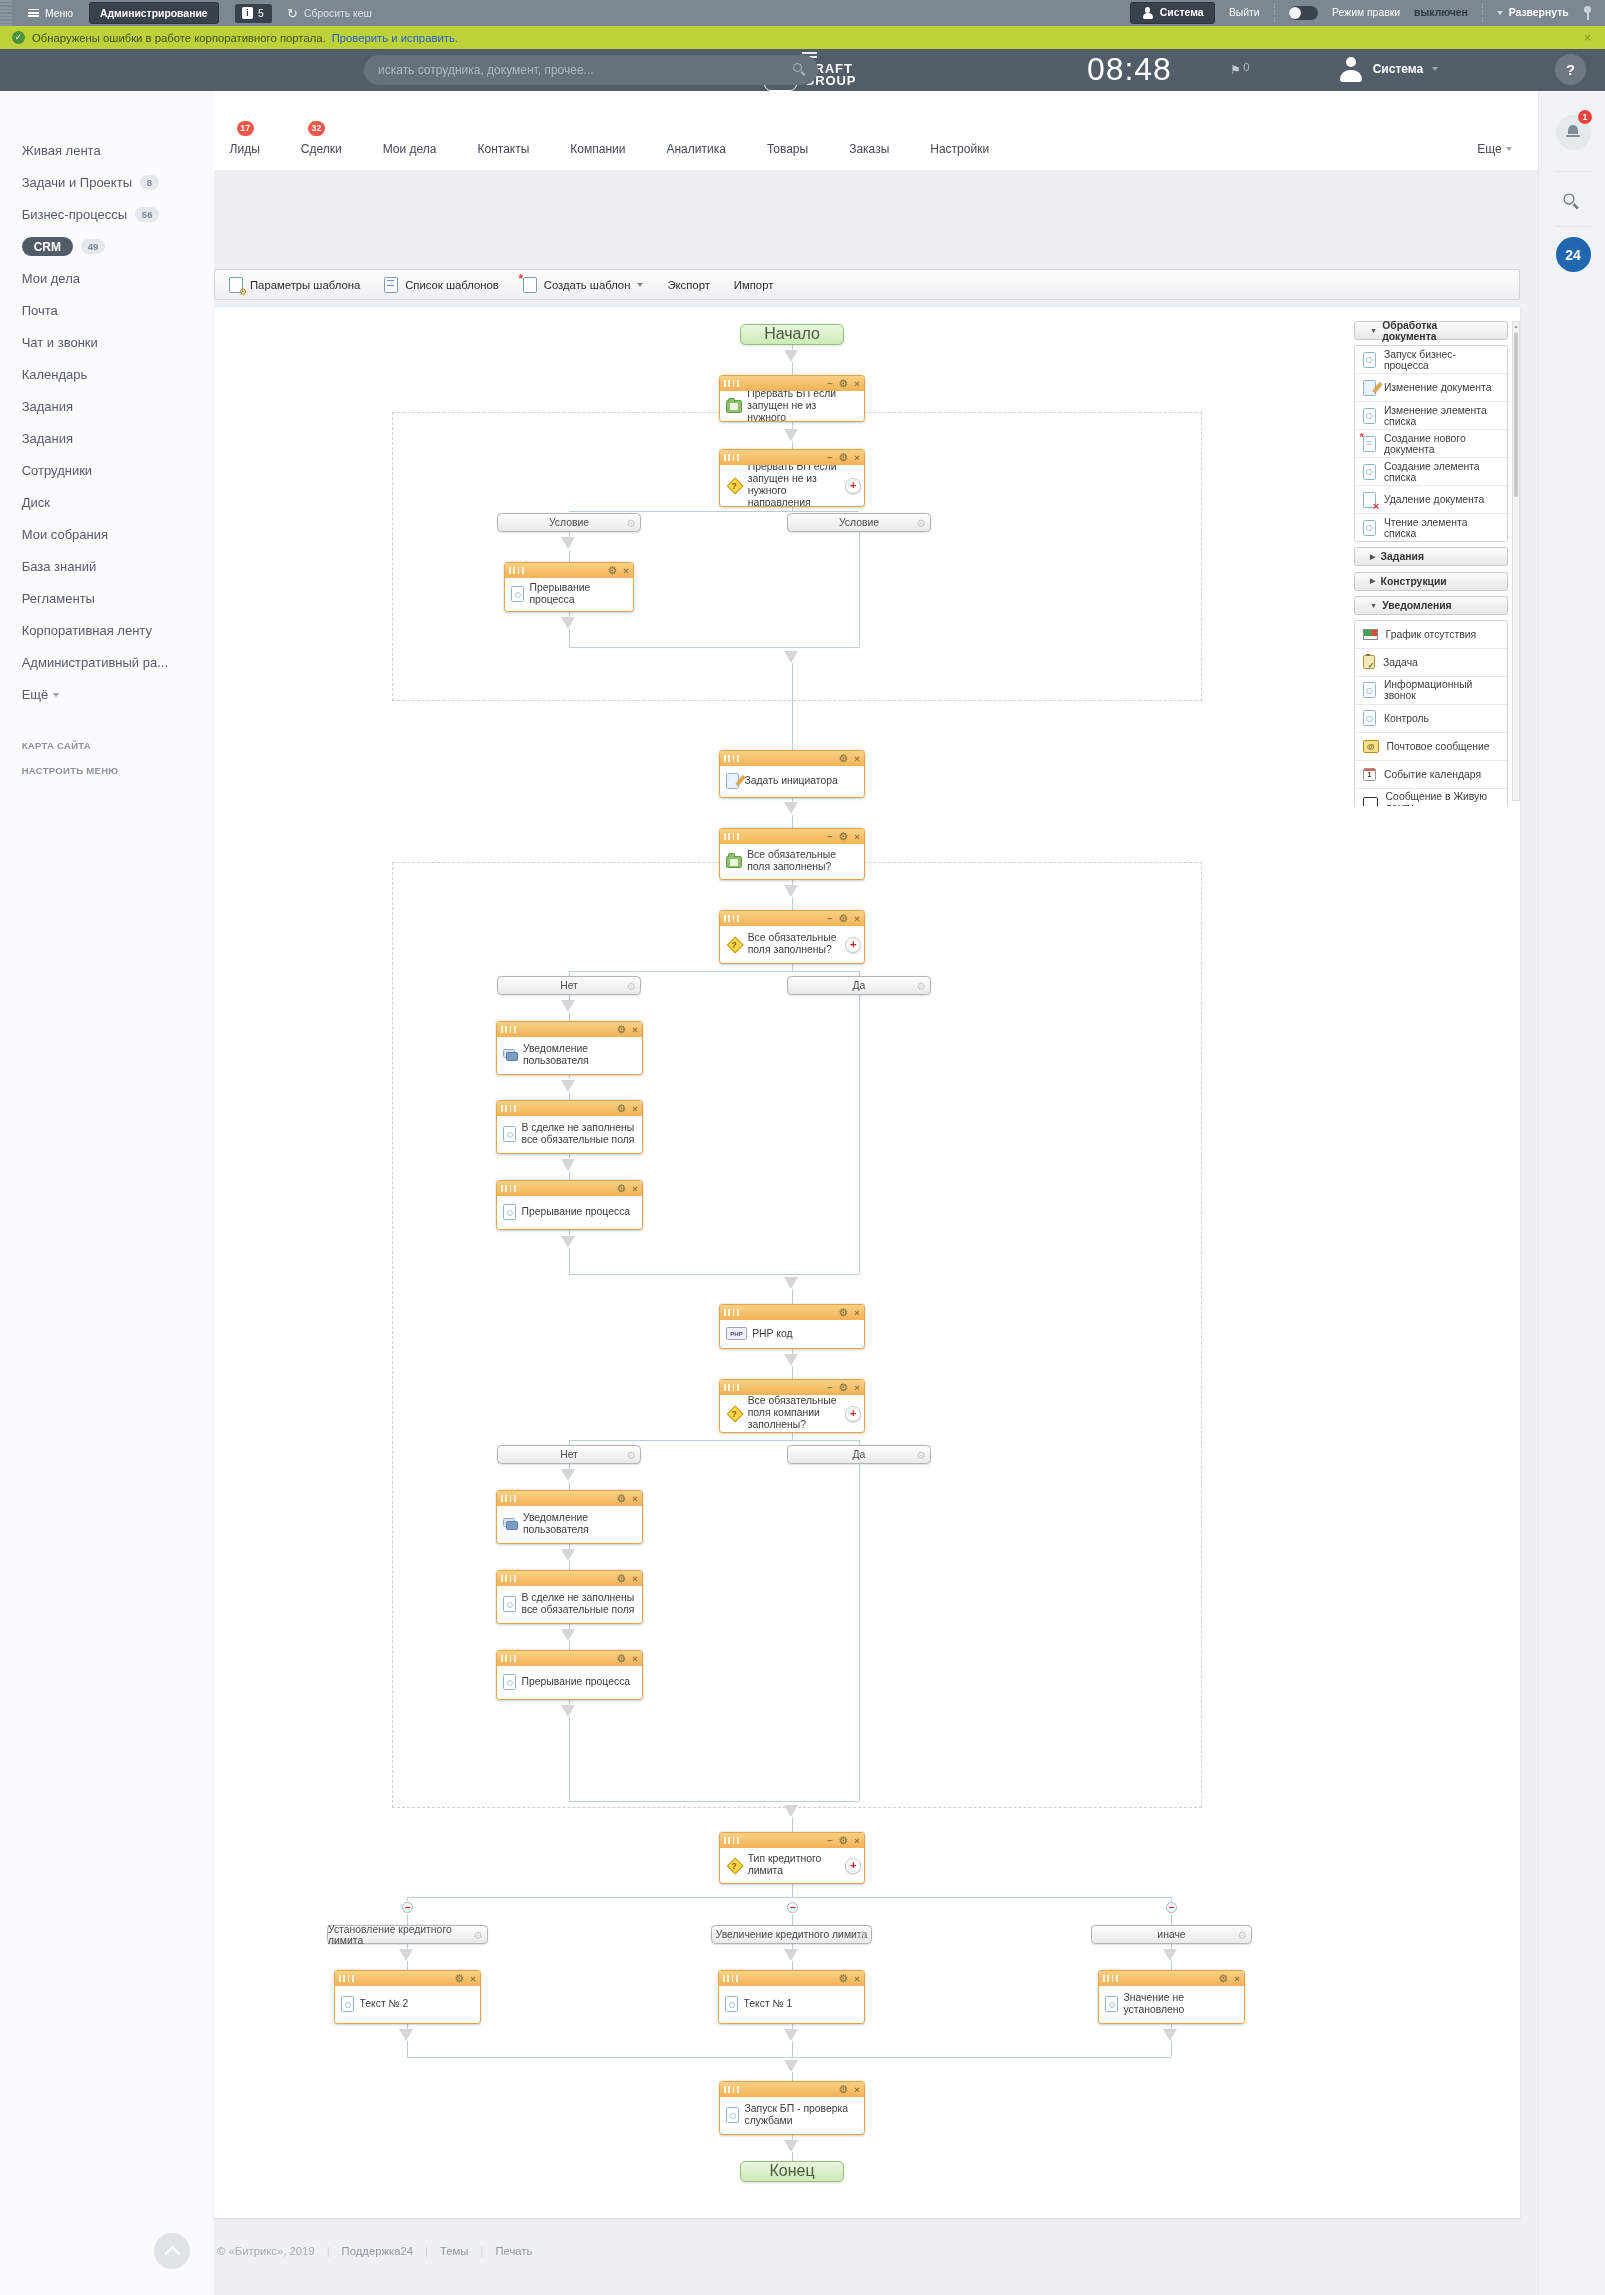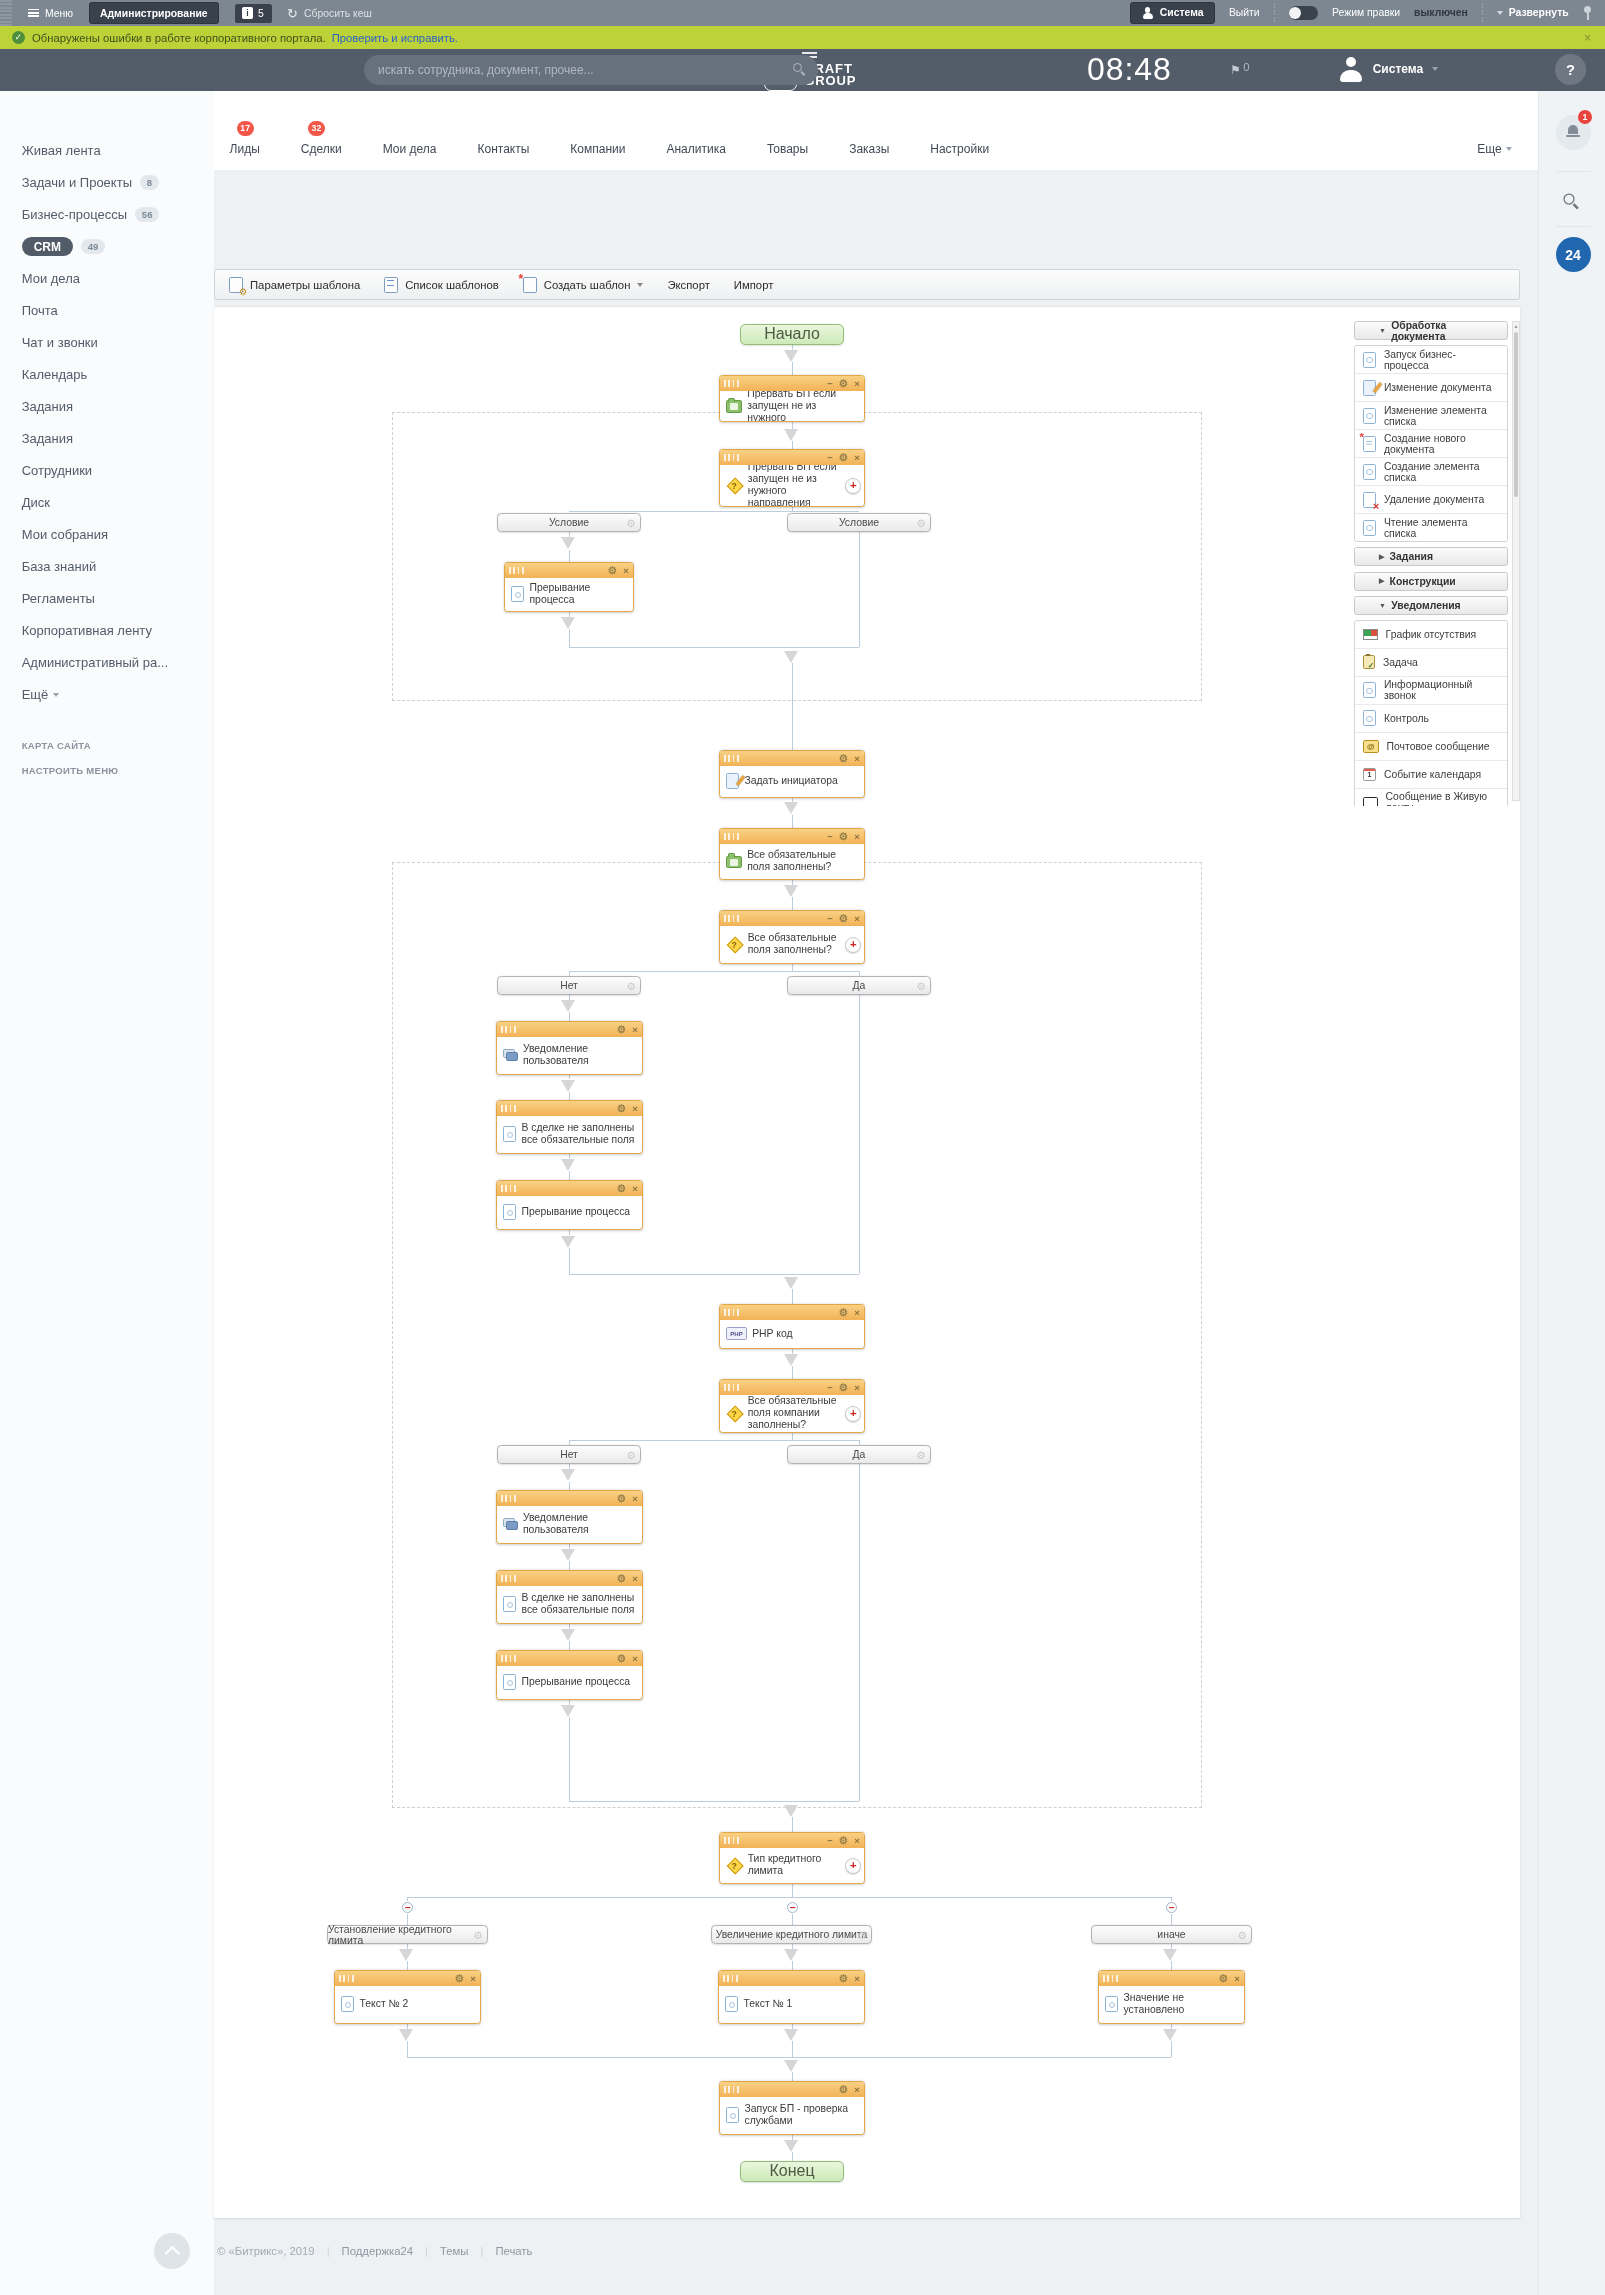"Обработка документа" .psec { padding: 0 24px -> 0 15px }
